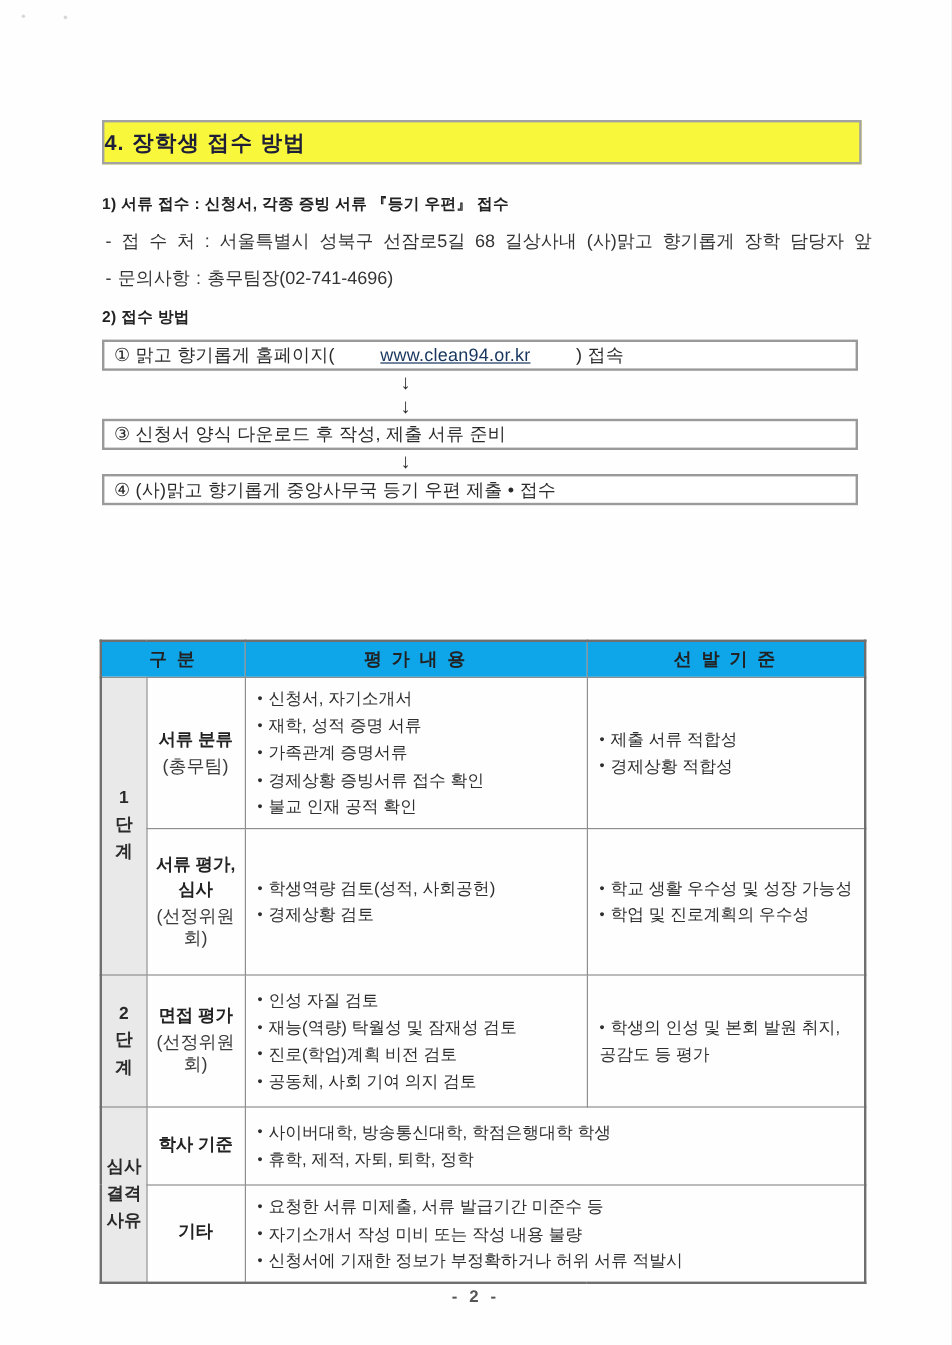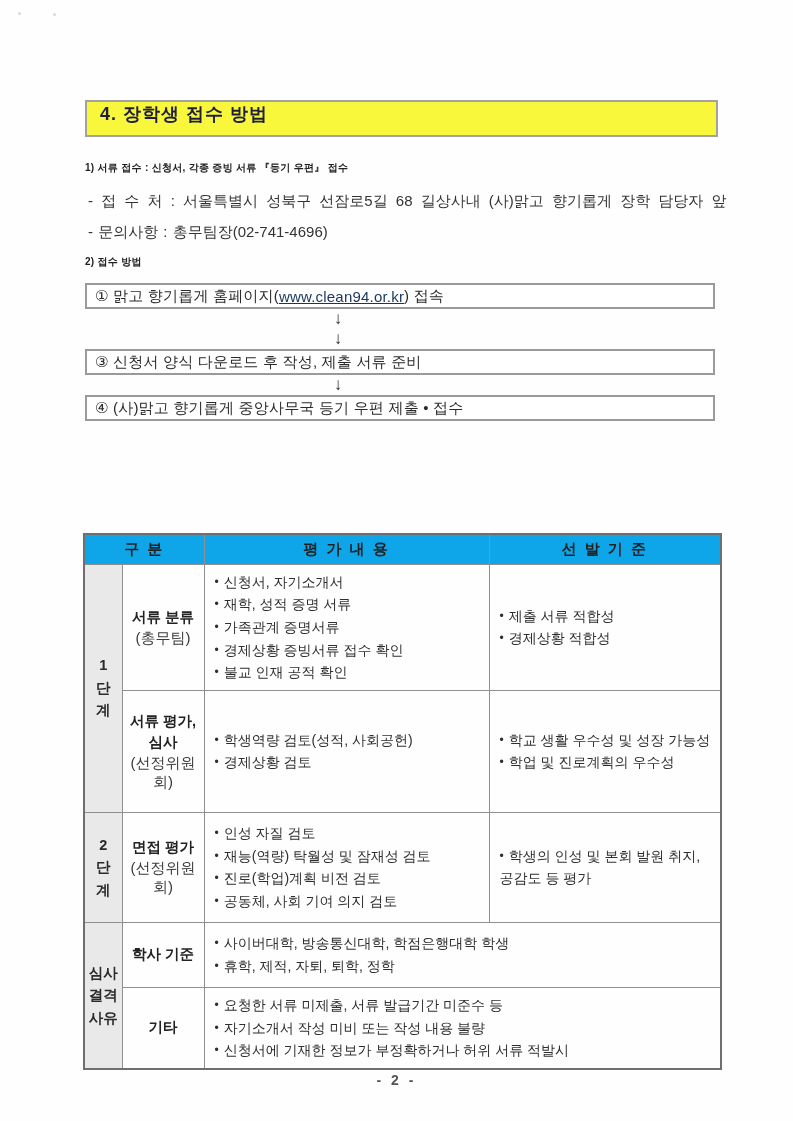"4. 장학생 접수 방법" .sec-bar { align-items: flex-start -> center; padding-left: 13px -> none }
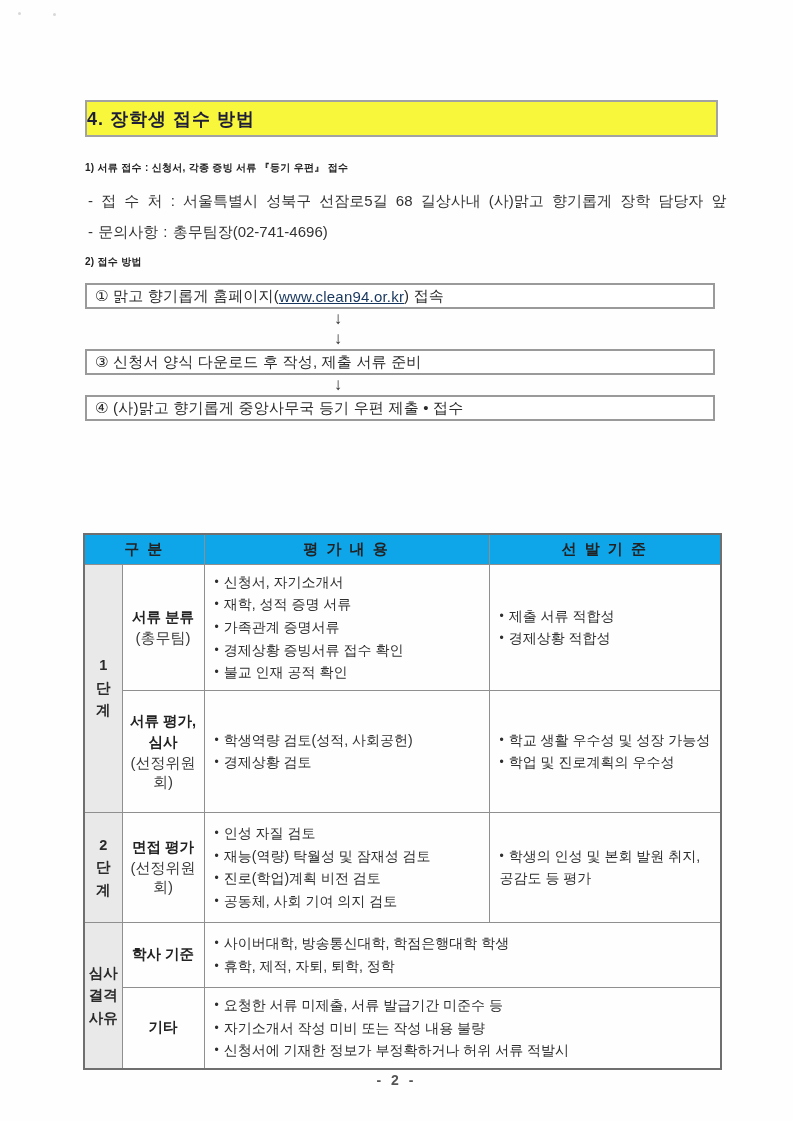"1) 서류 접수 : 신청서," .bold15 { font-size: 10px -> 13px }
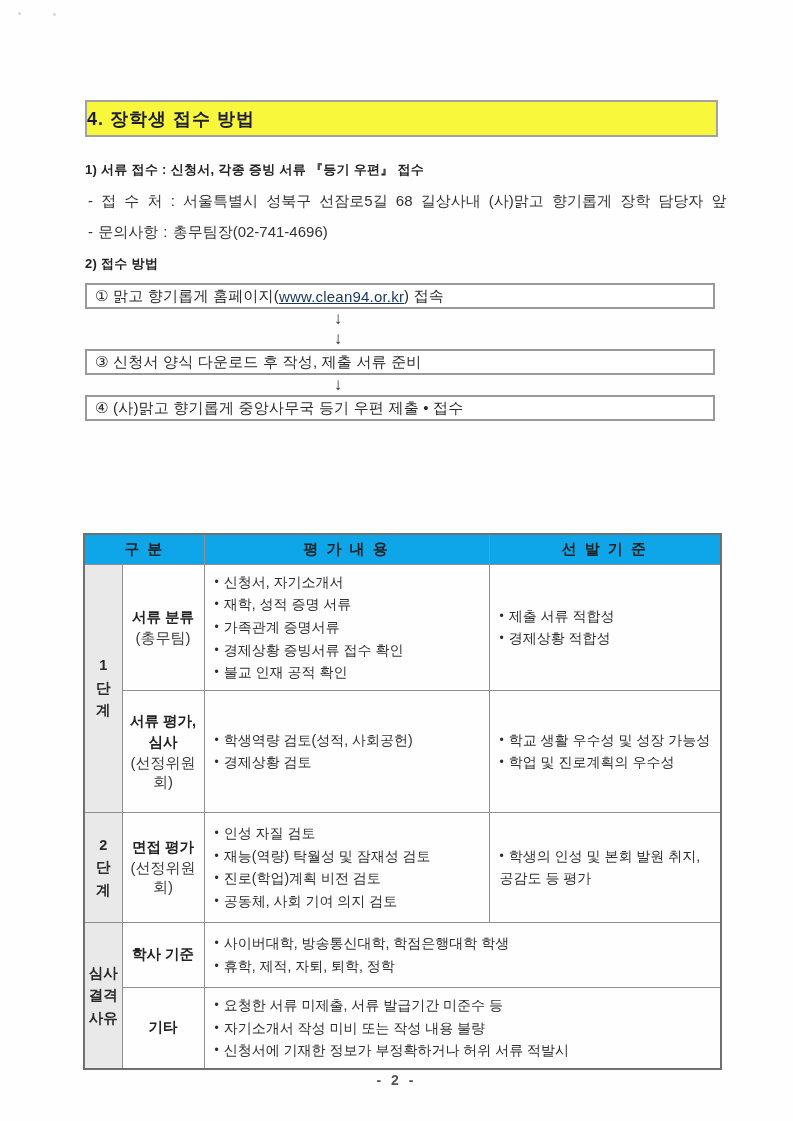"① 맑고 향기롭게 홈페이지(" .flow-box { gap: none -> 38px }
